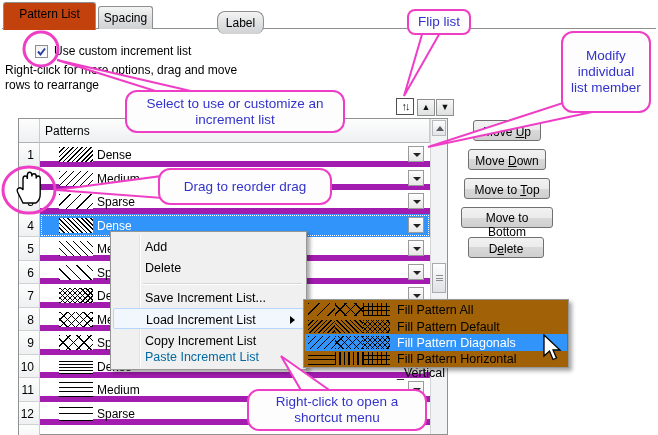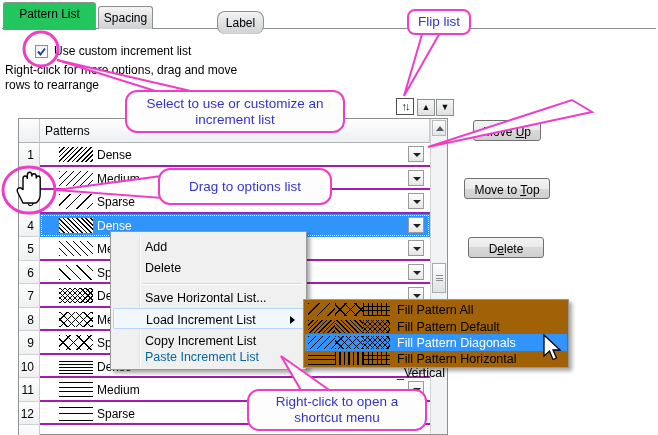"Pattern List" .tab.active { background: #22c55e -> #c2410c }
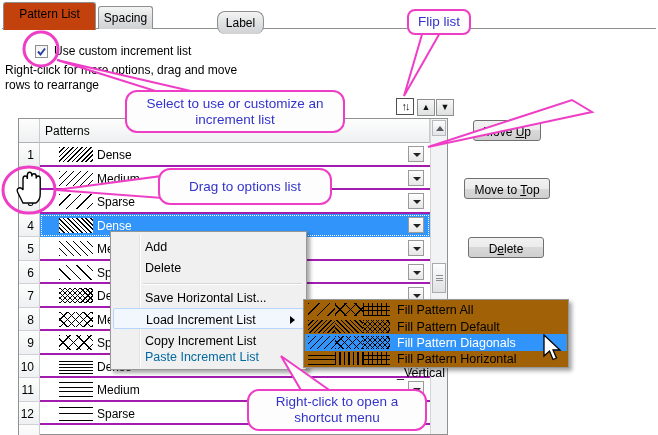"Modify individual list member" div.callout { html: none -> <div>Modify individual list member</div> }
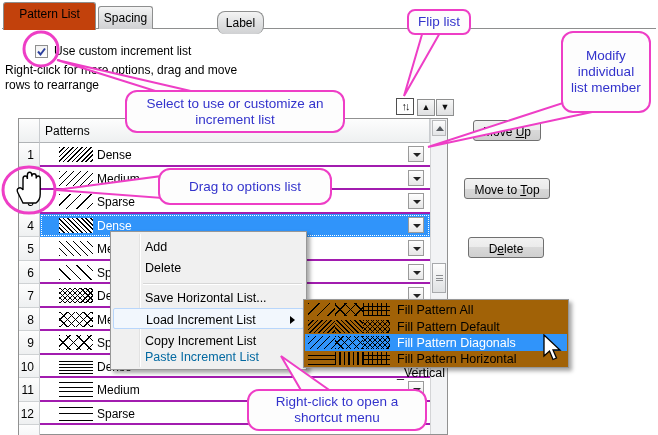"Dense" .rcontent { border-bottom: 2px solid #a21caf -> 6px solid #a21caf }
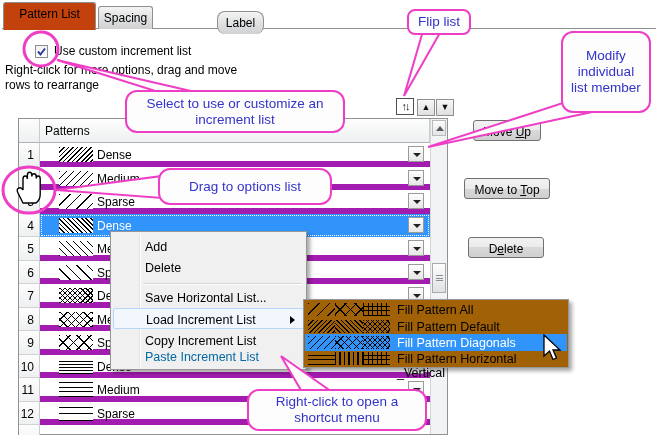"Move Down" button.side-btn { html: none -> <button> <span>Move </span><u>D</u><span>own</span> </button> }
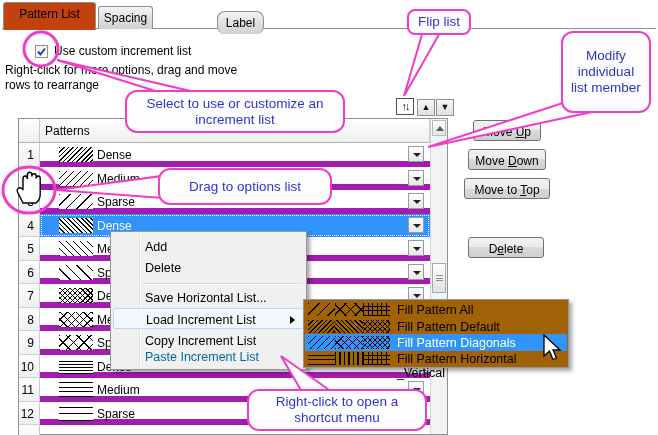"Drag to options list" div.callout { text: options list -> reorder drag }
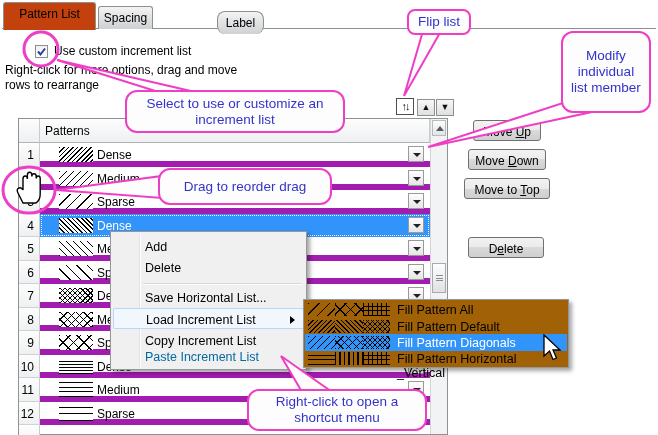"Move to Bottom" button.side-btn { html: none -> <button> <span>Move to </span><u>B</u><span>ottom</span> </button> }
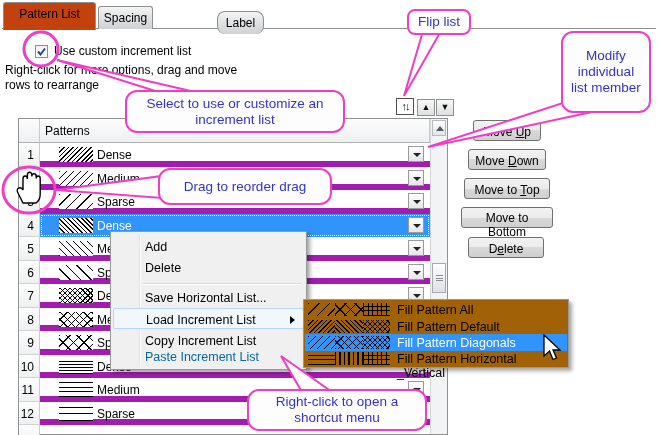"Save Horizontal List..." div.mitem { text: Horizontal -> Increment }
